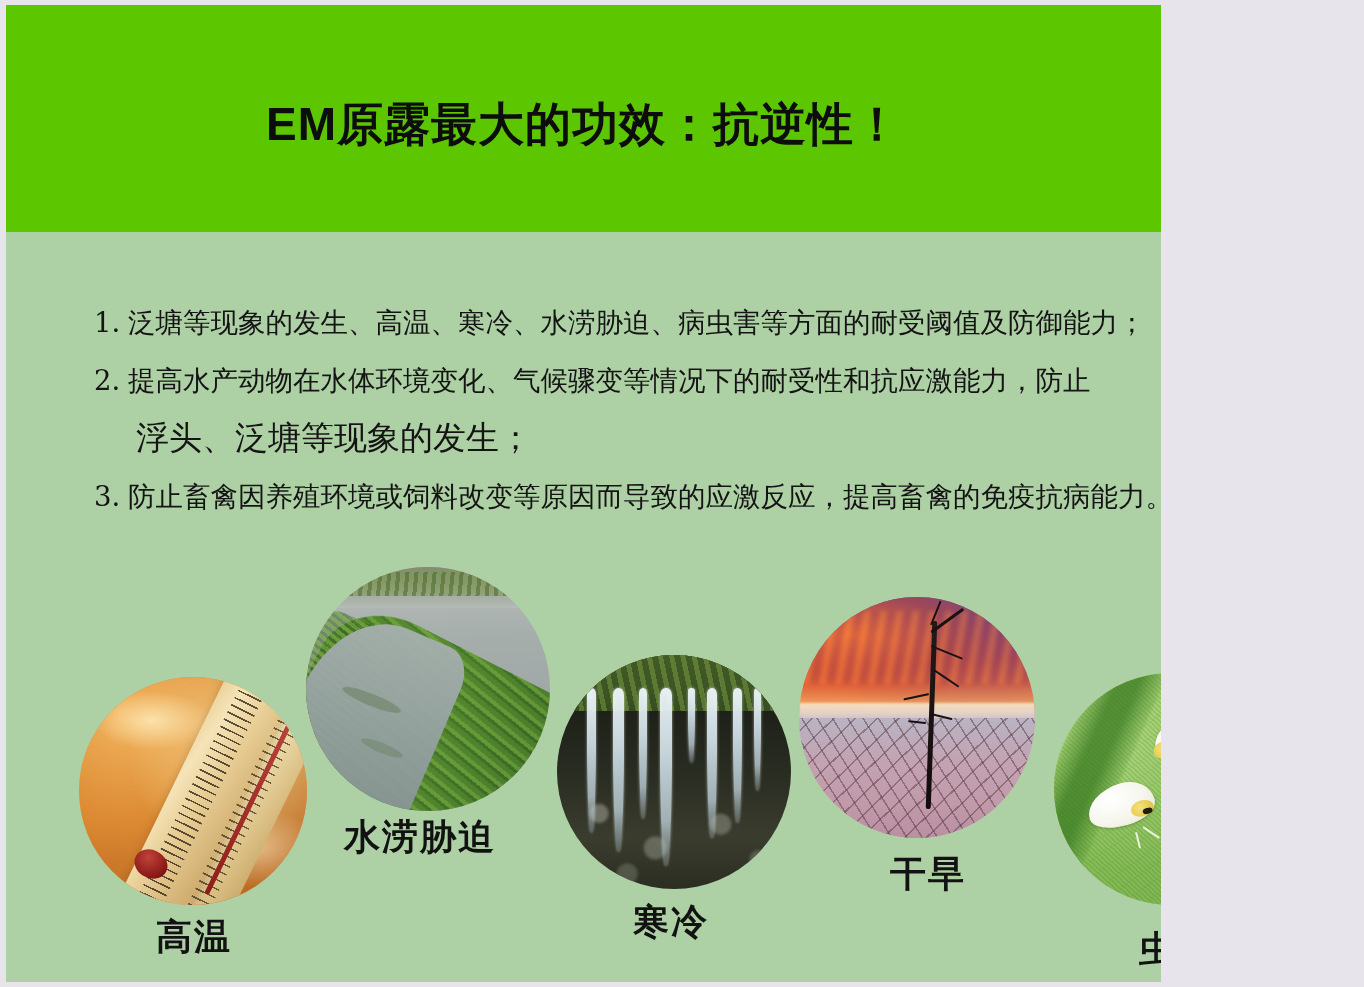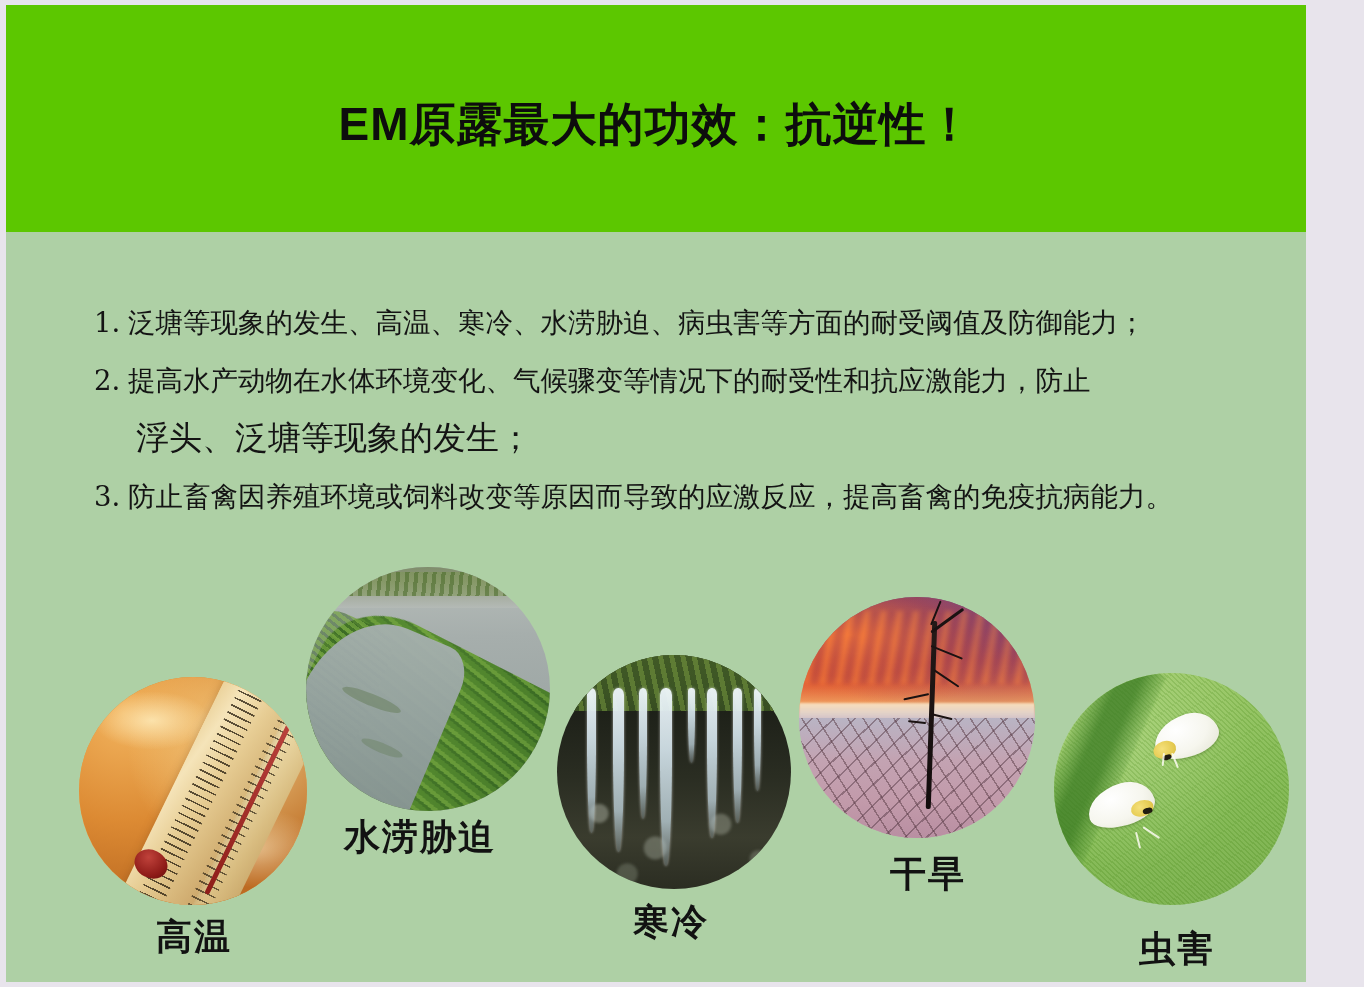"EM原露最大的功效：抗逆性！" .slide { width: 1300px -> 1155px }
